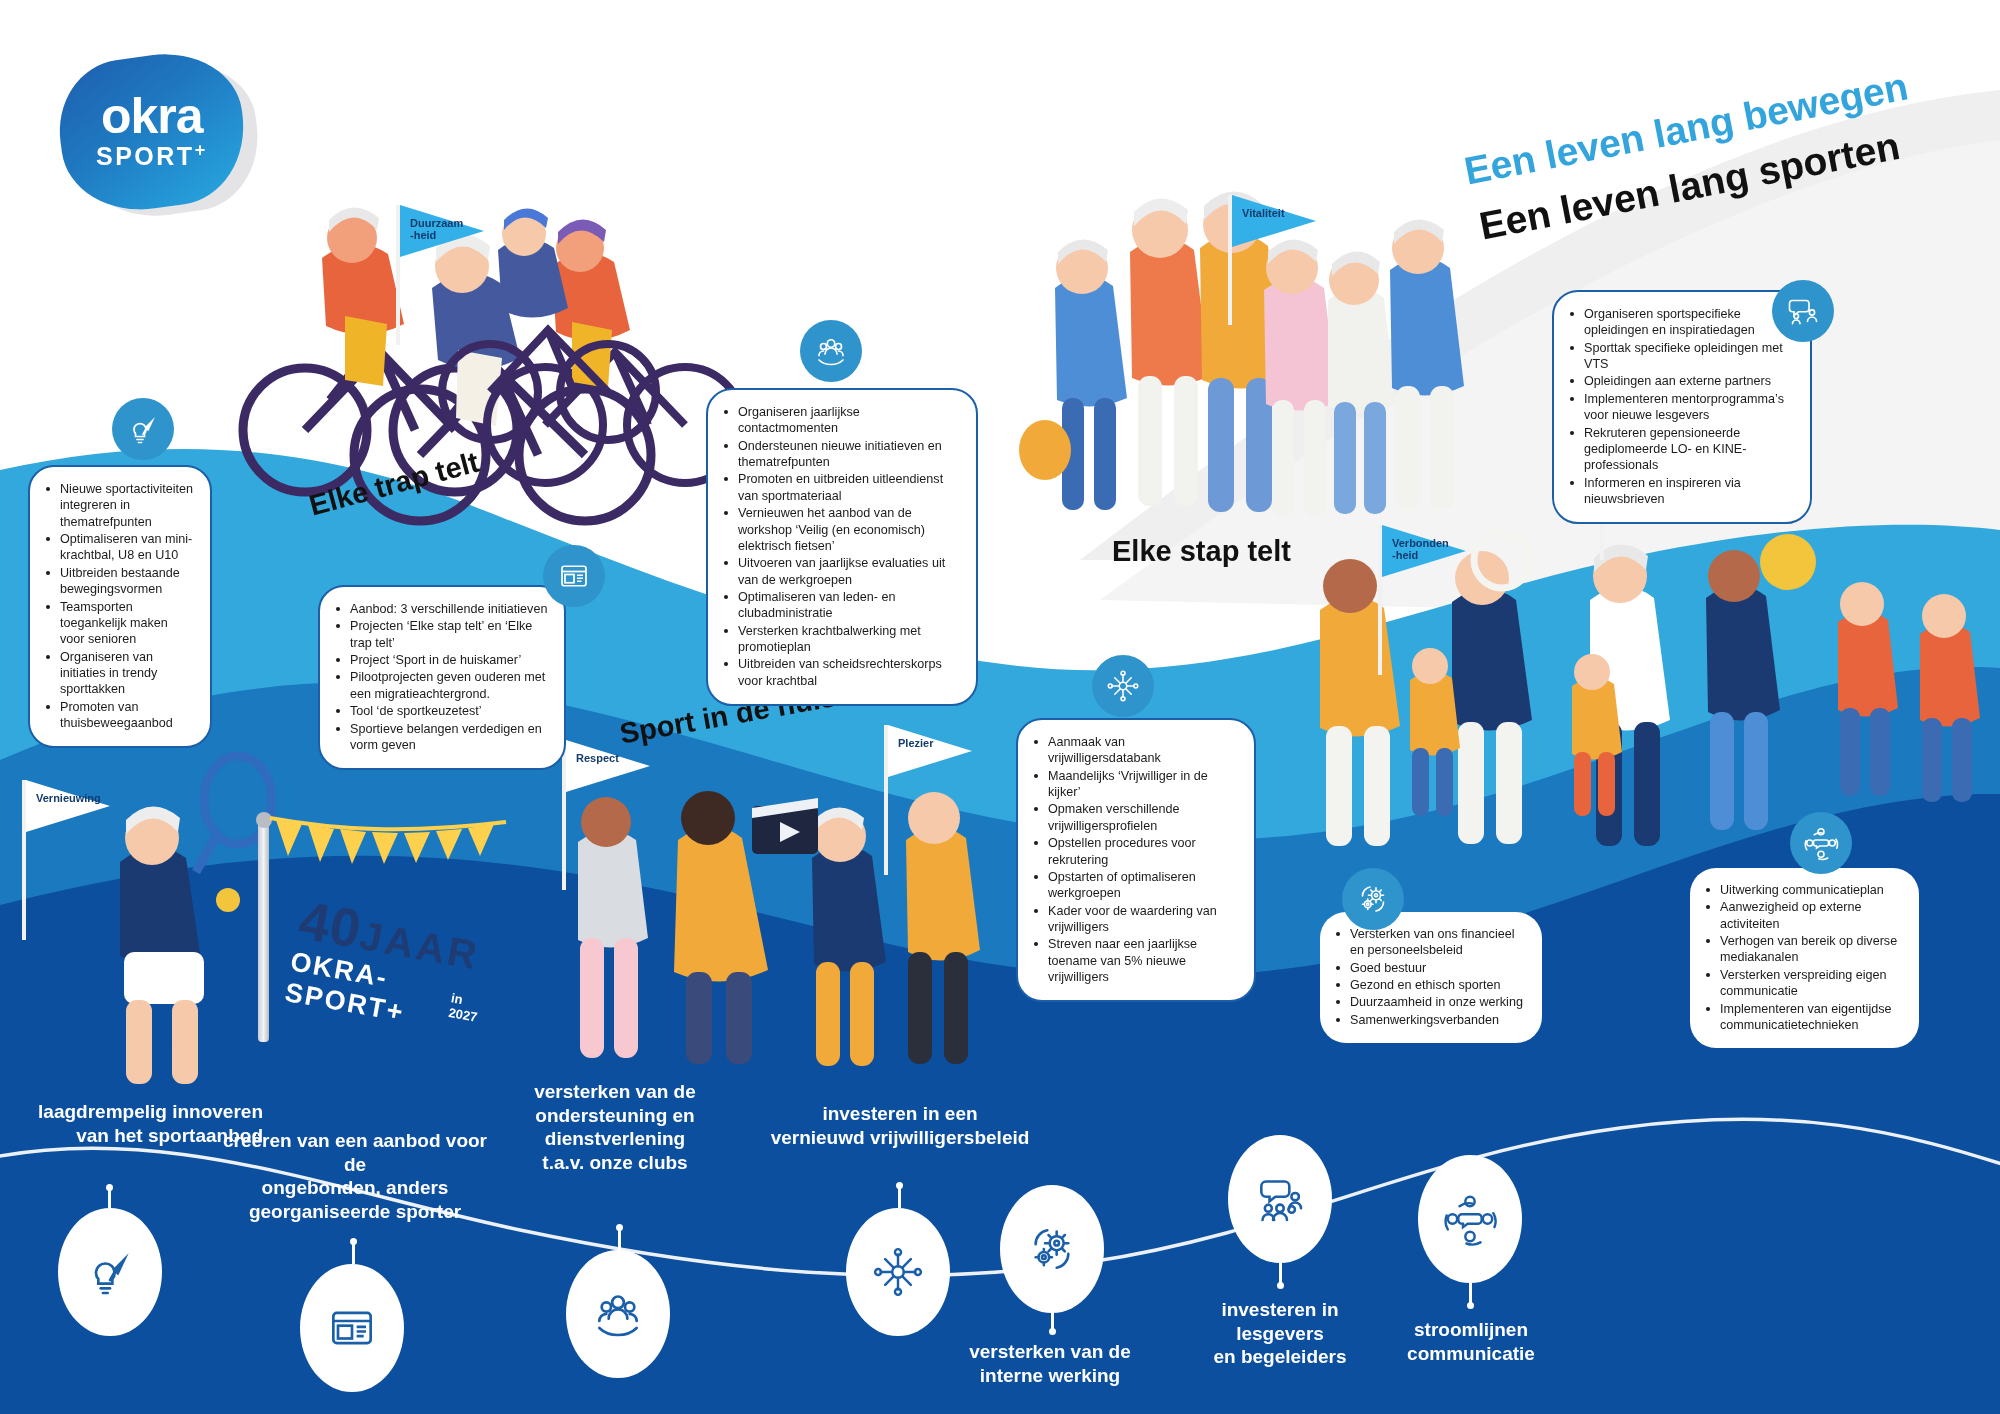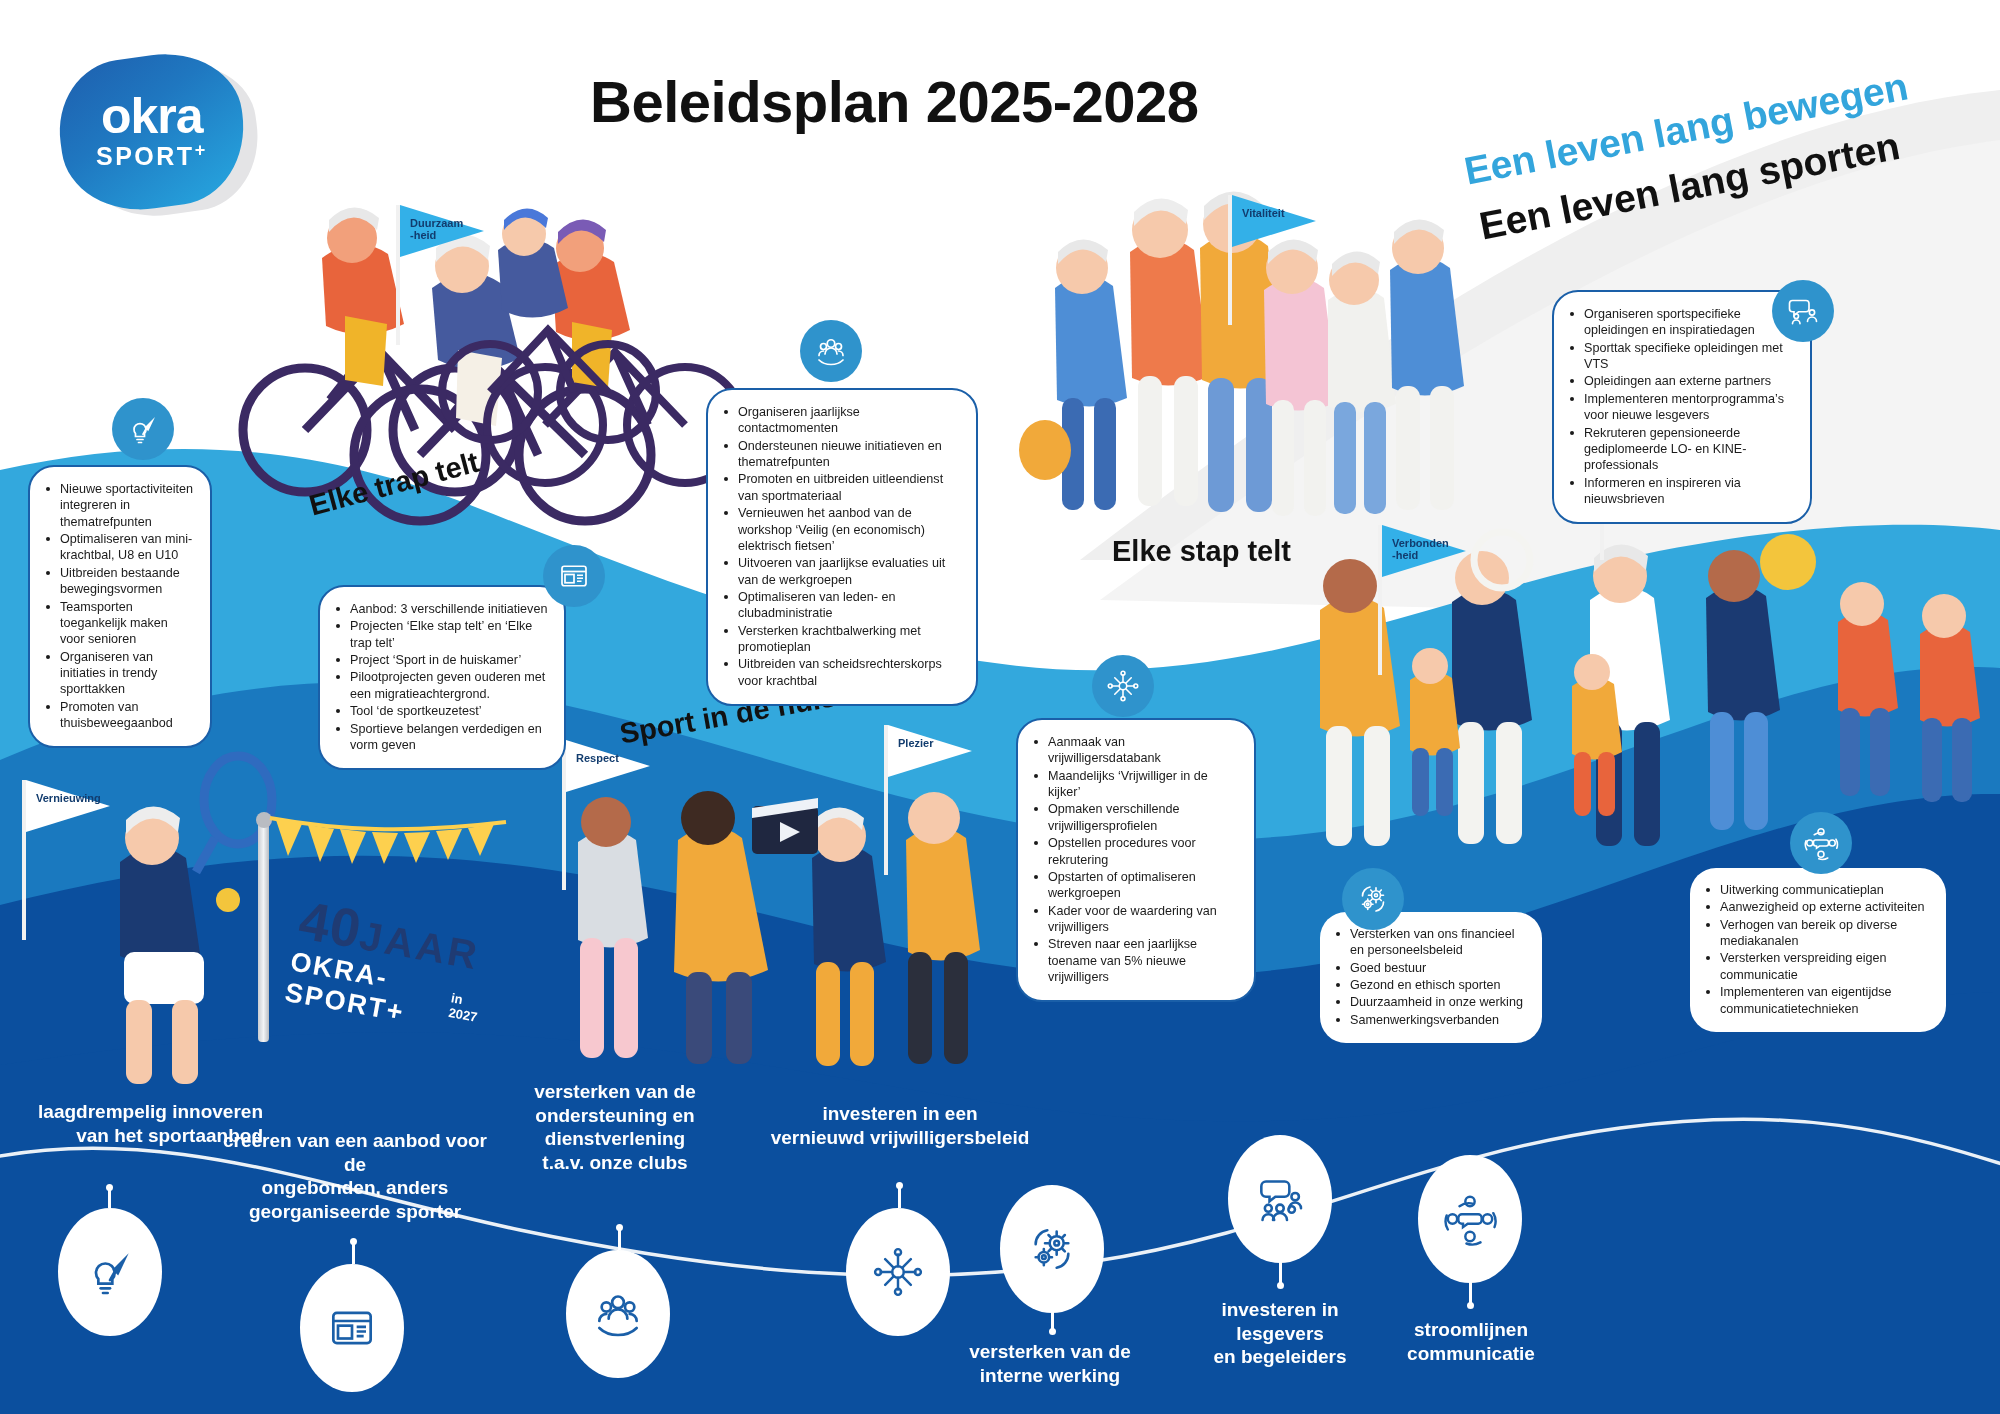"Beleidsplan 2025-2028" div.title { html: <div>Beleidsplan 2025-2028</div> -> none }
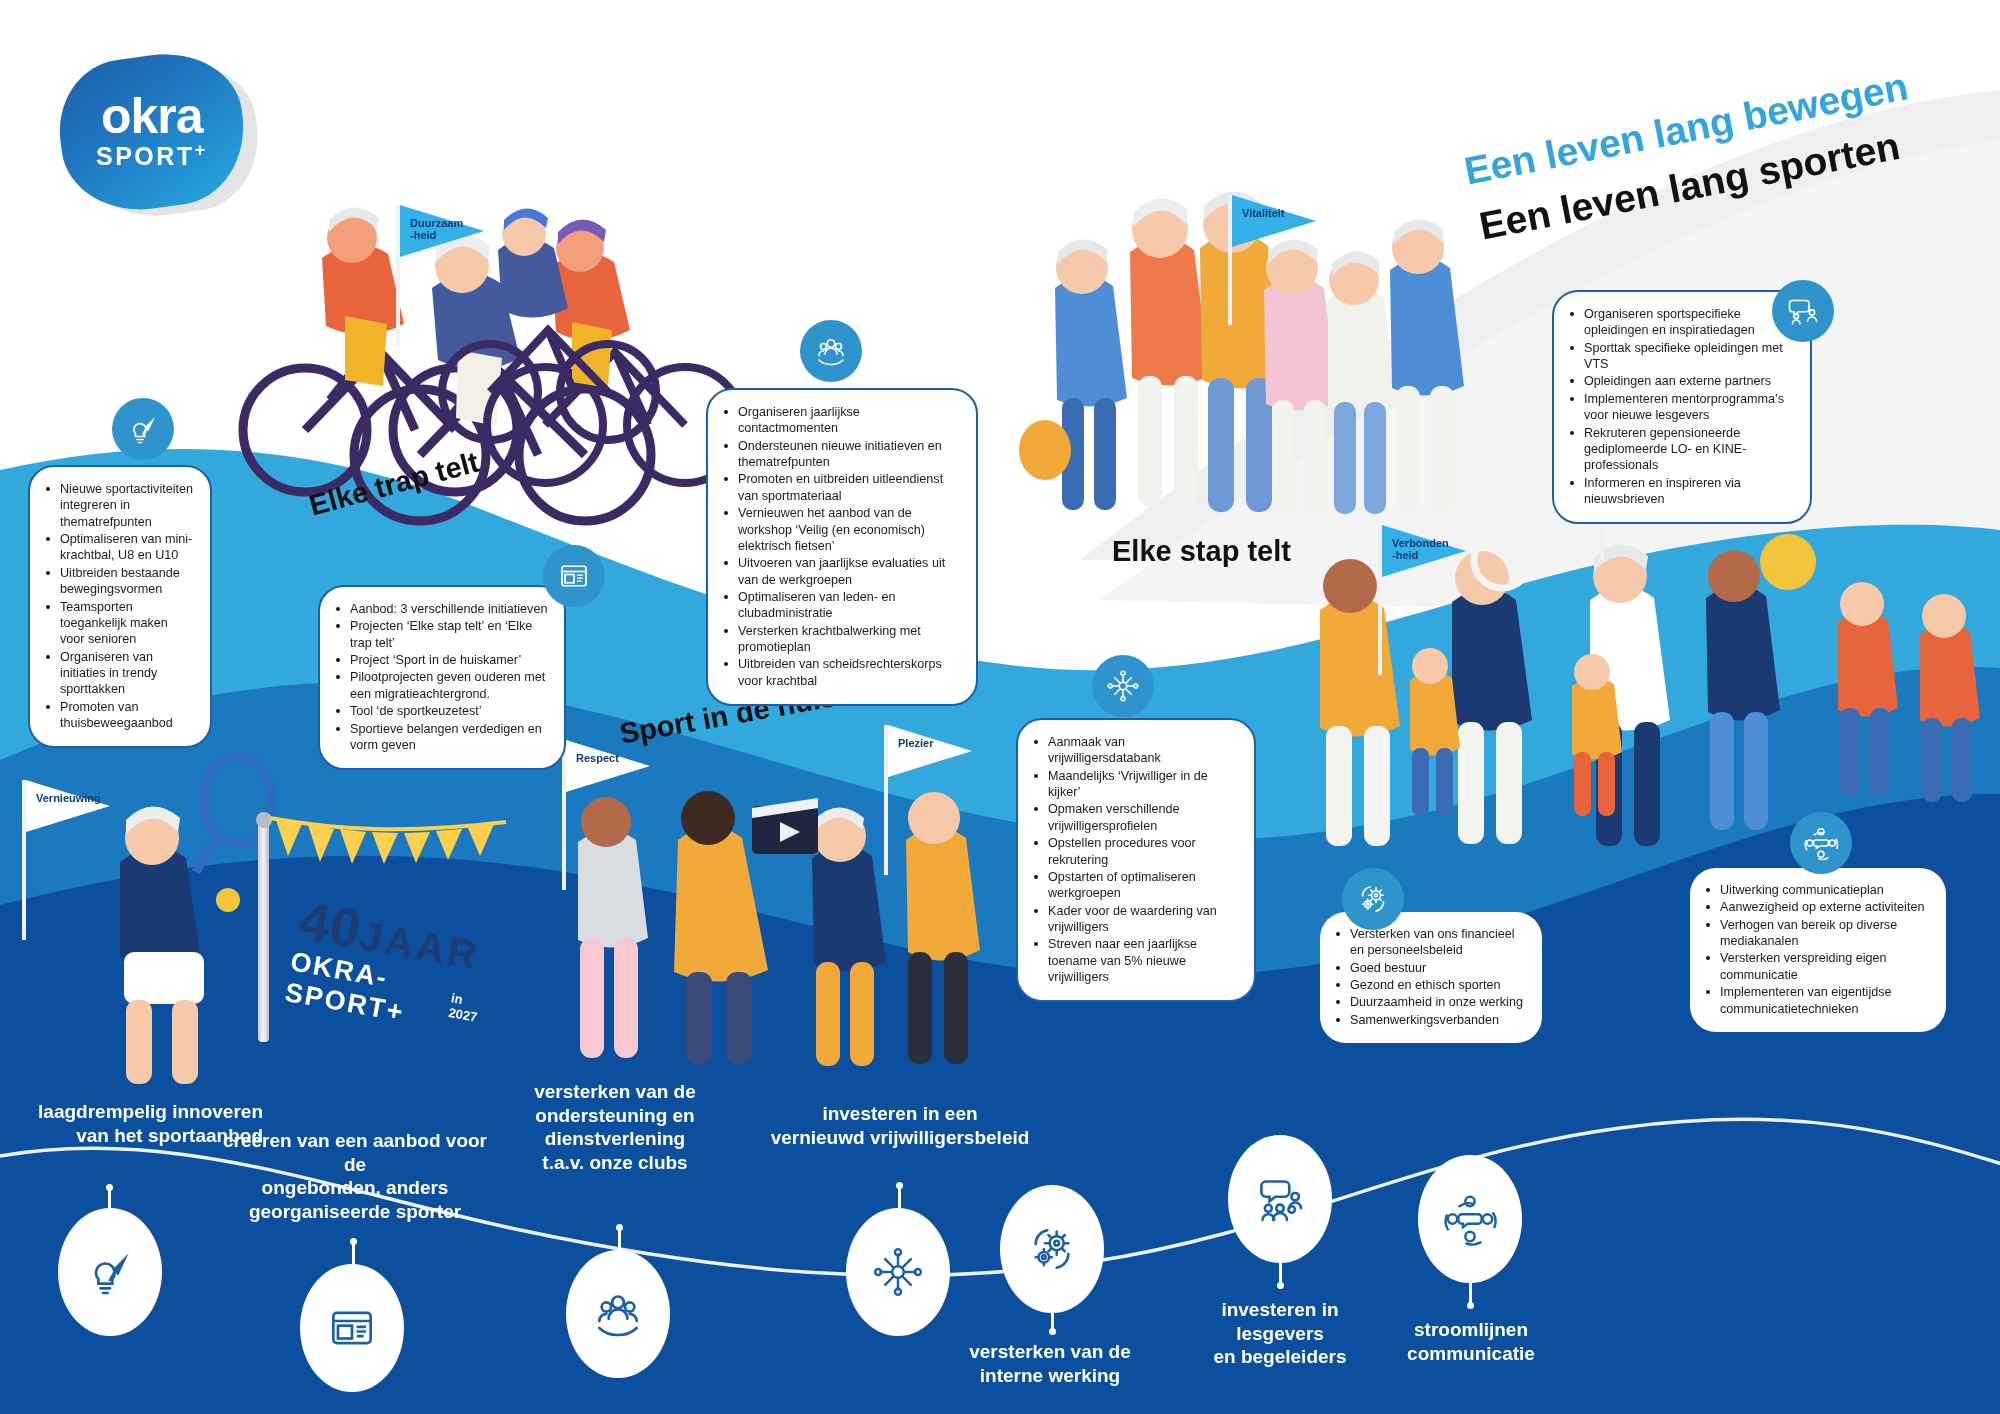"Uitwerking communicatieplan" div.card { width: 256px -> 229px }
